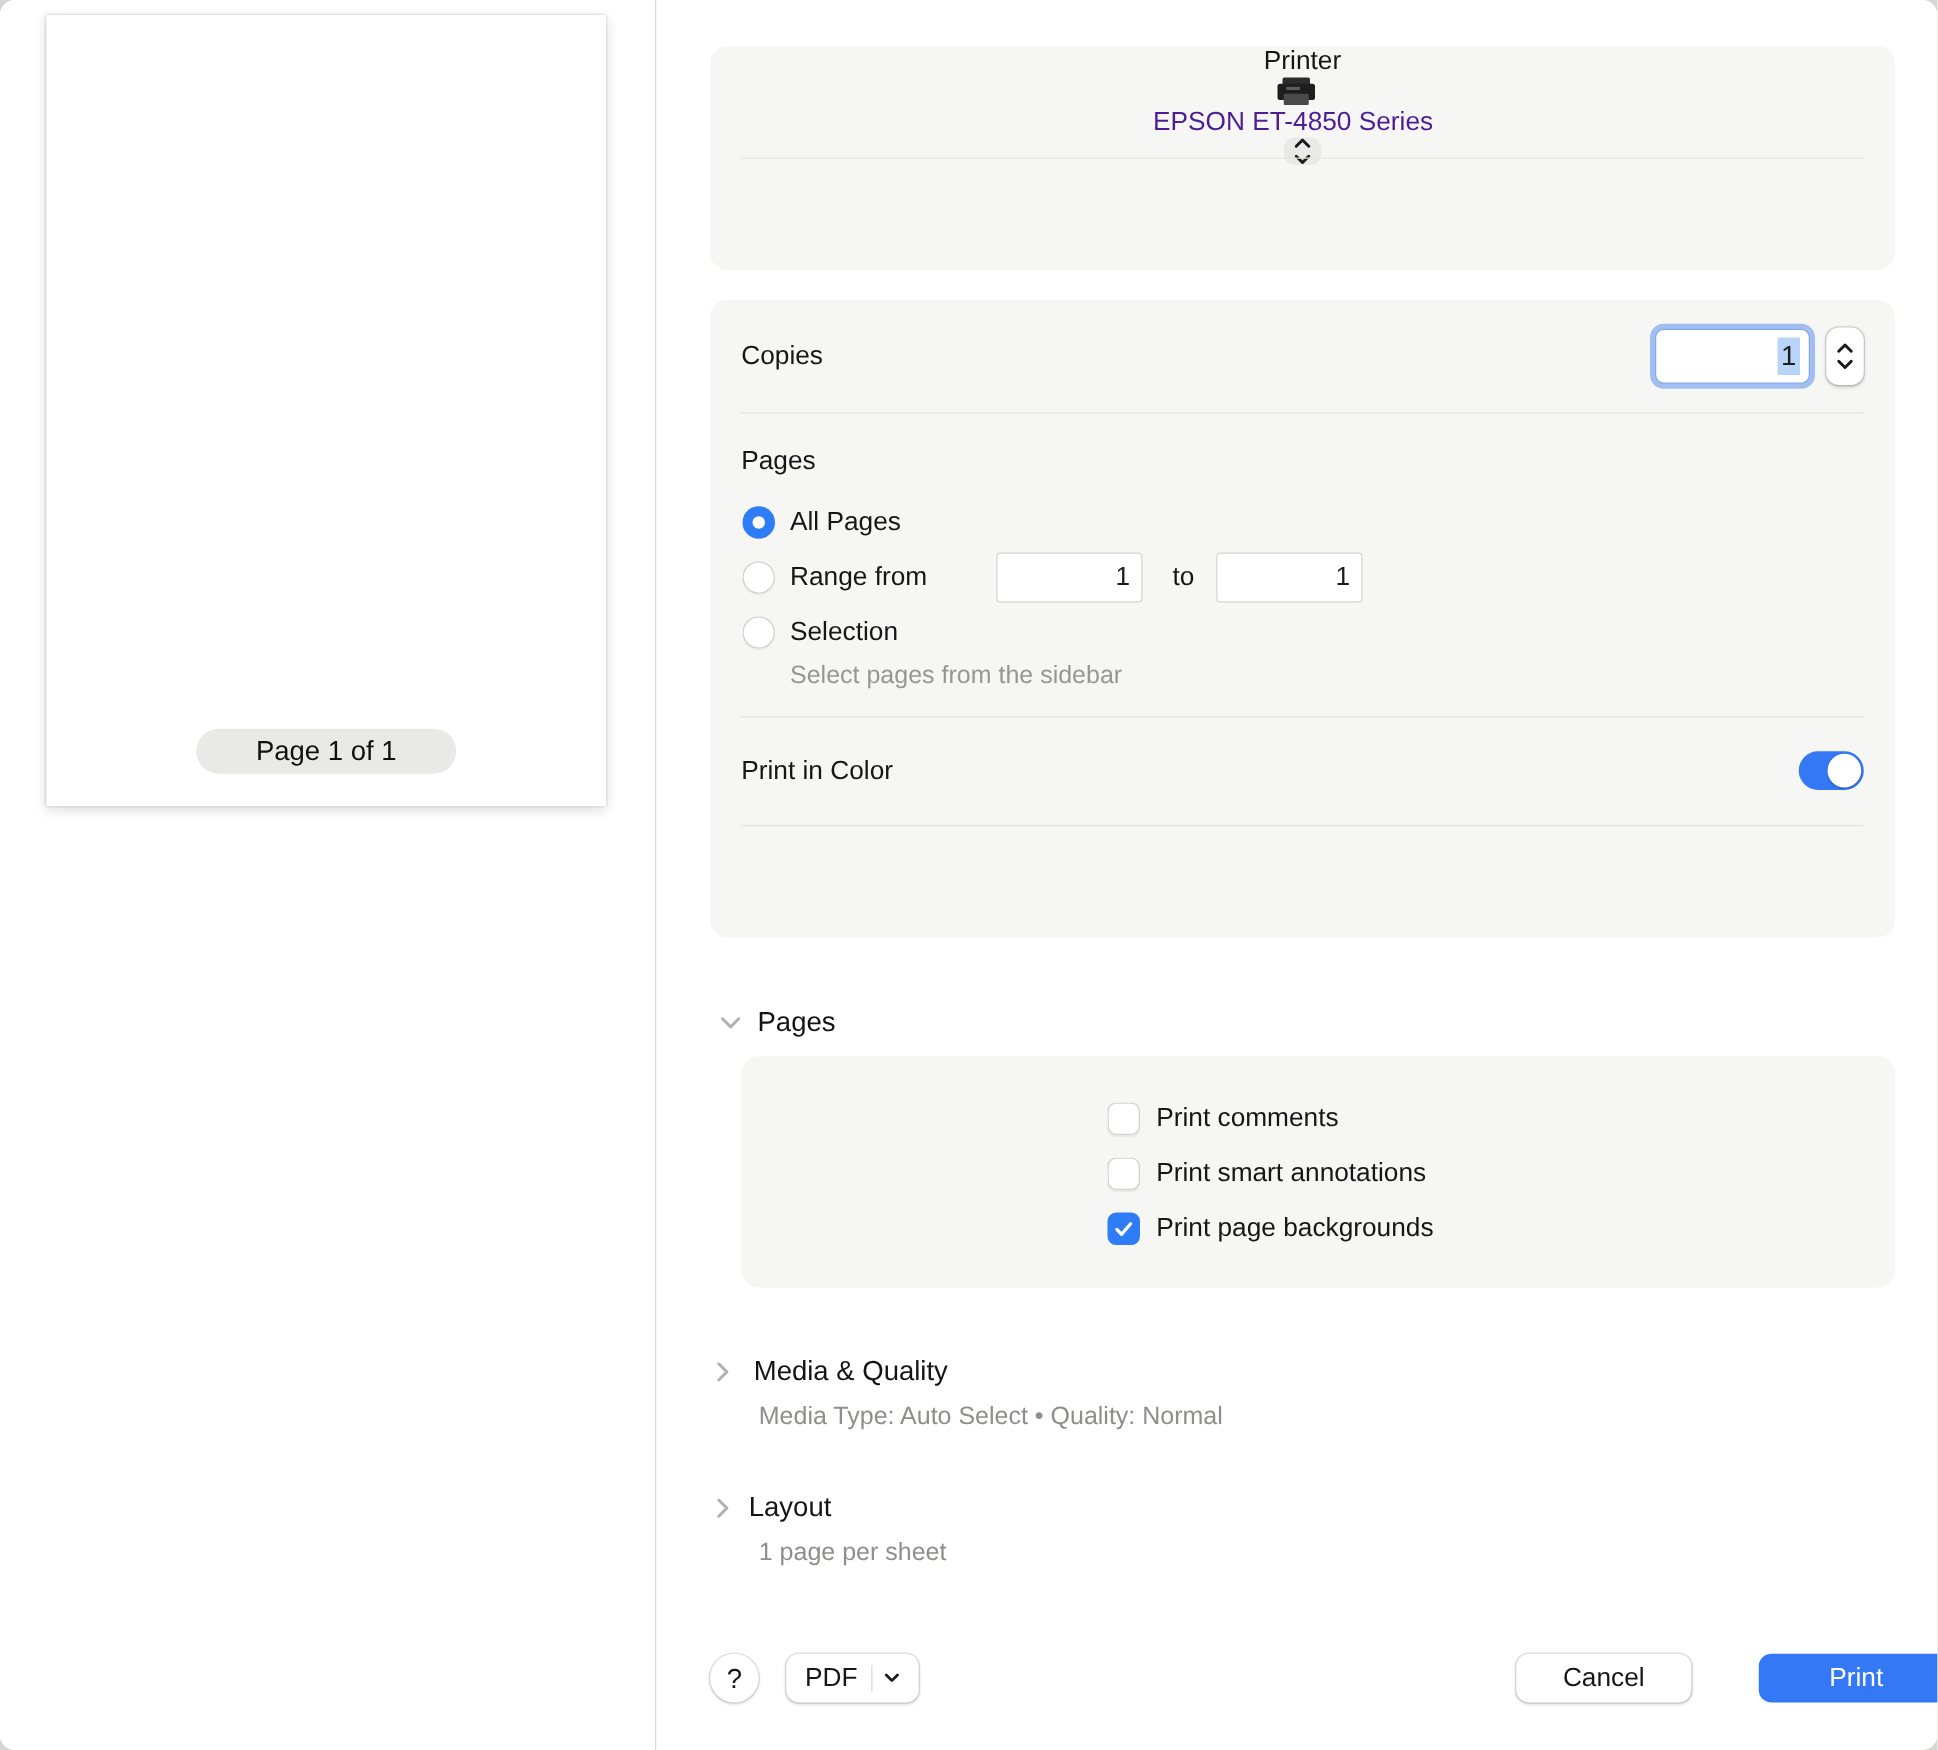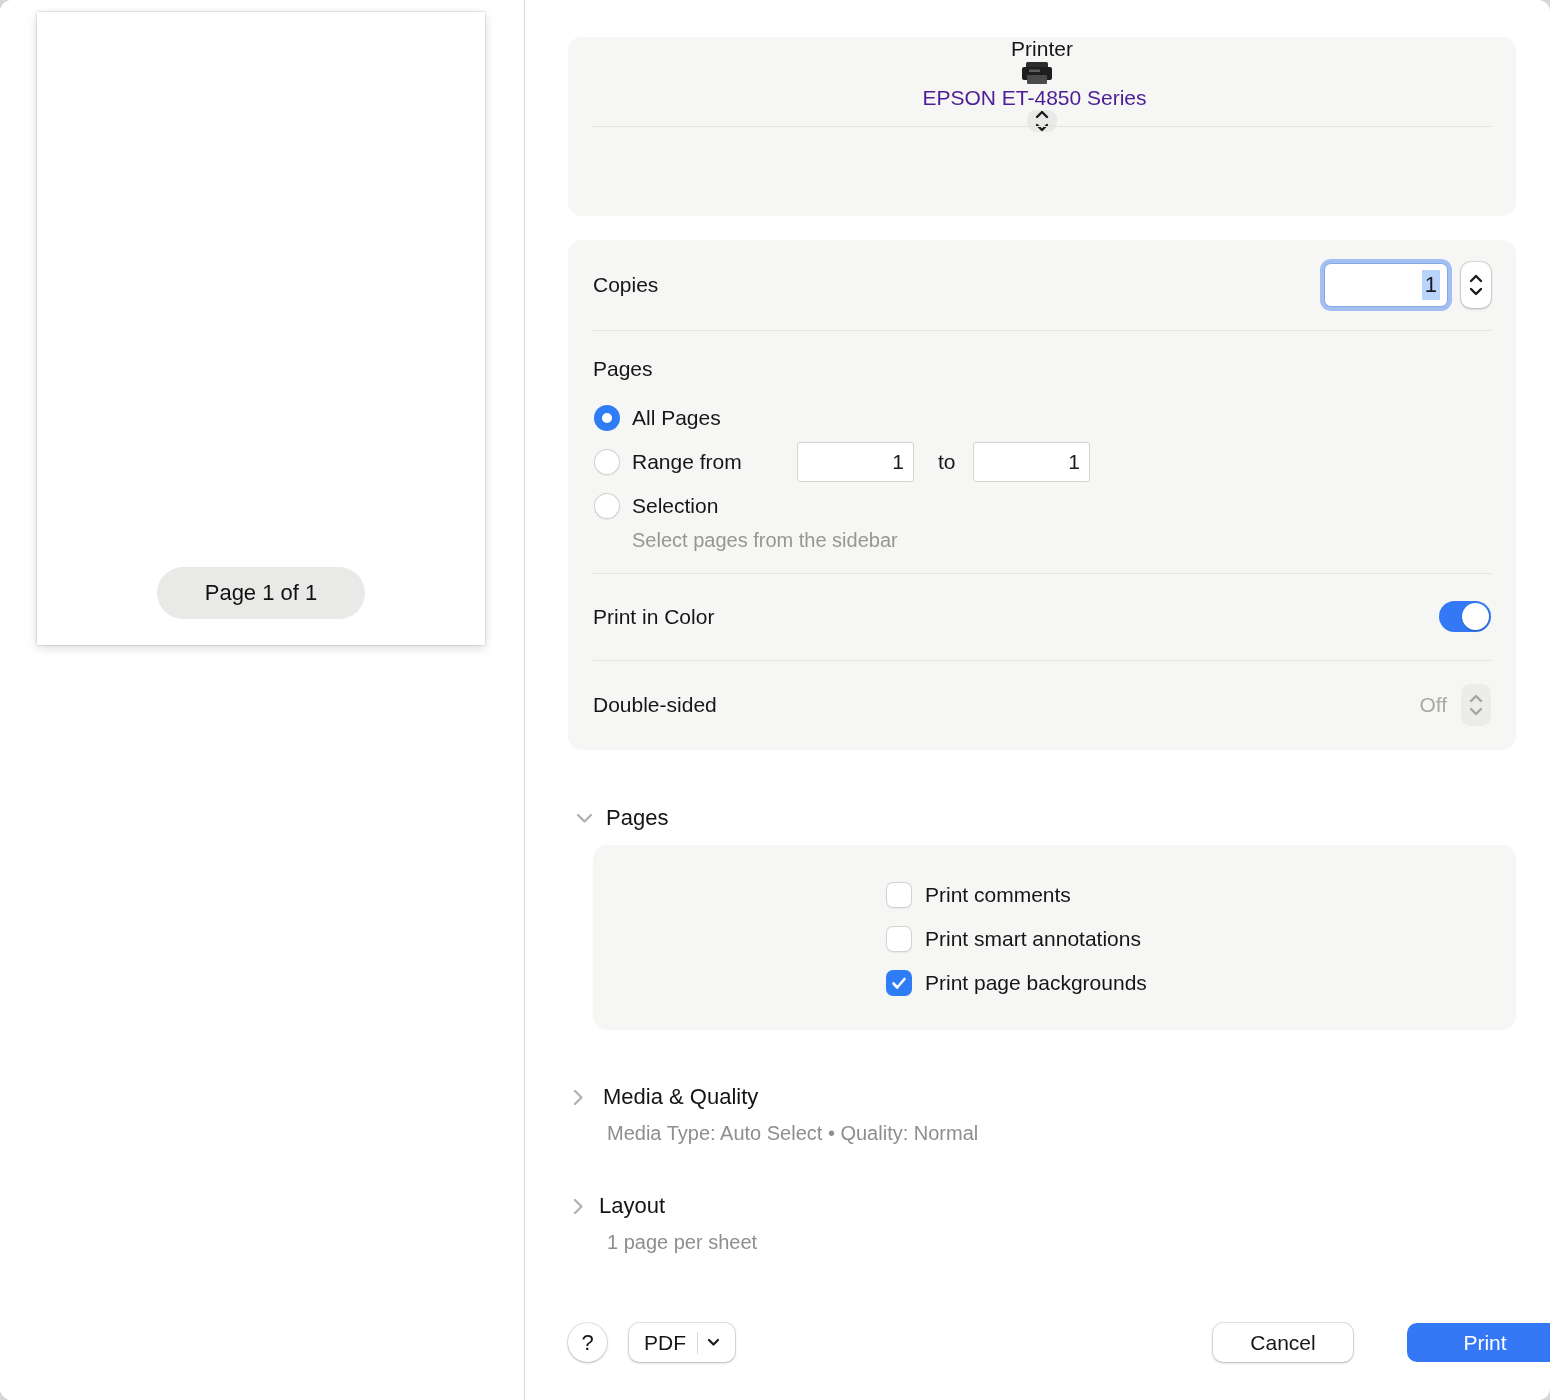"Page 1 of 1" .page-pill { height: 52px -> 36px }
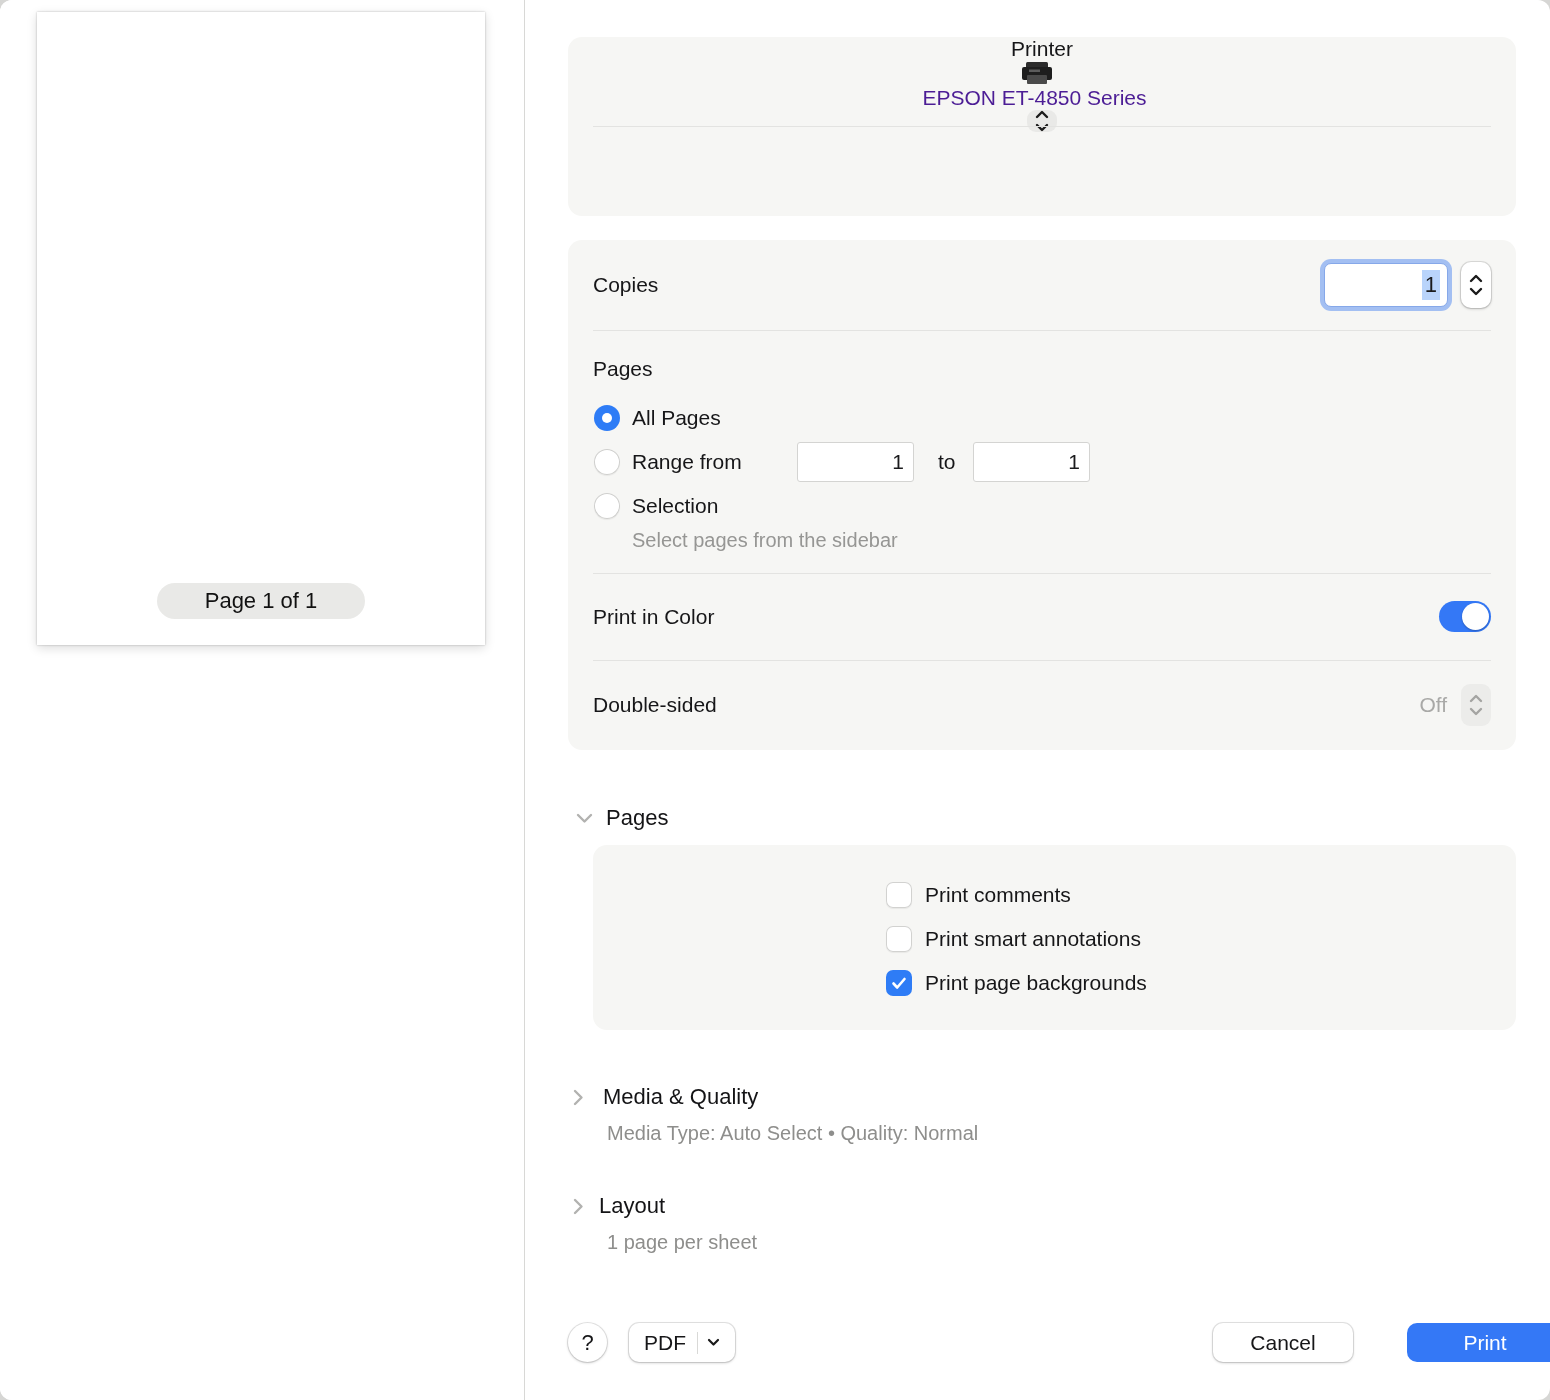"Double-sided" div.row { html: <div> <span>Double-sided</span> <span></span> <span>Off</span> <span> <svg> <path></path> </svg> <svg> <path></path> </svg> </span> </div> -> none }
